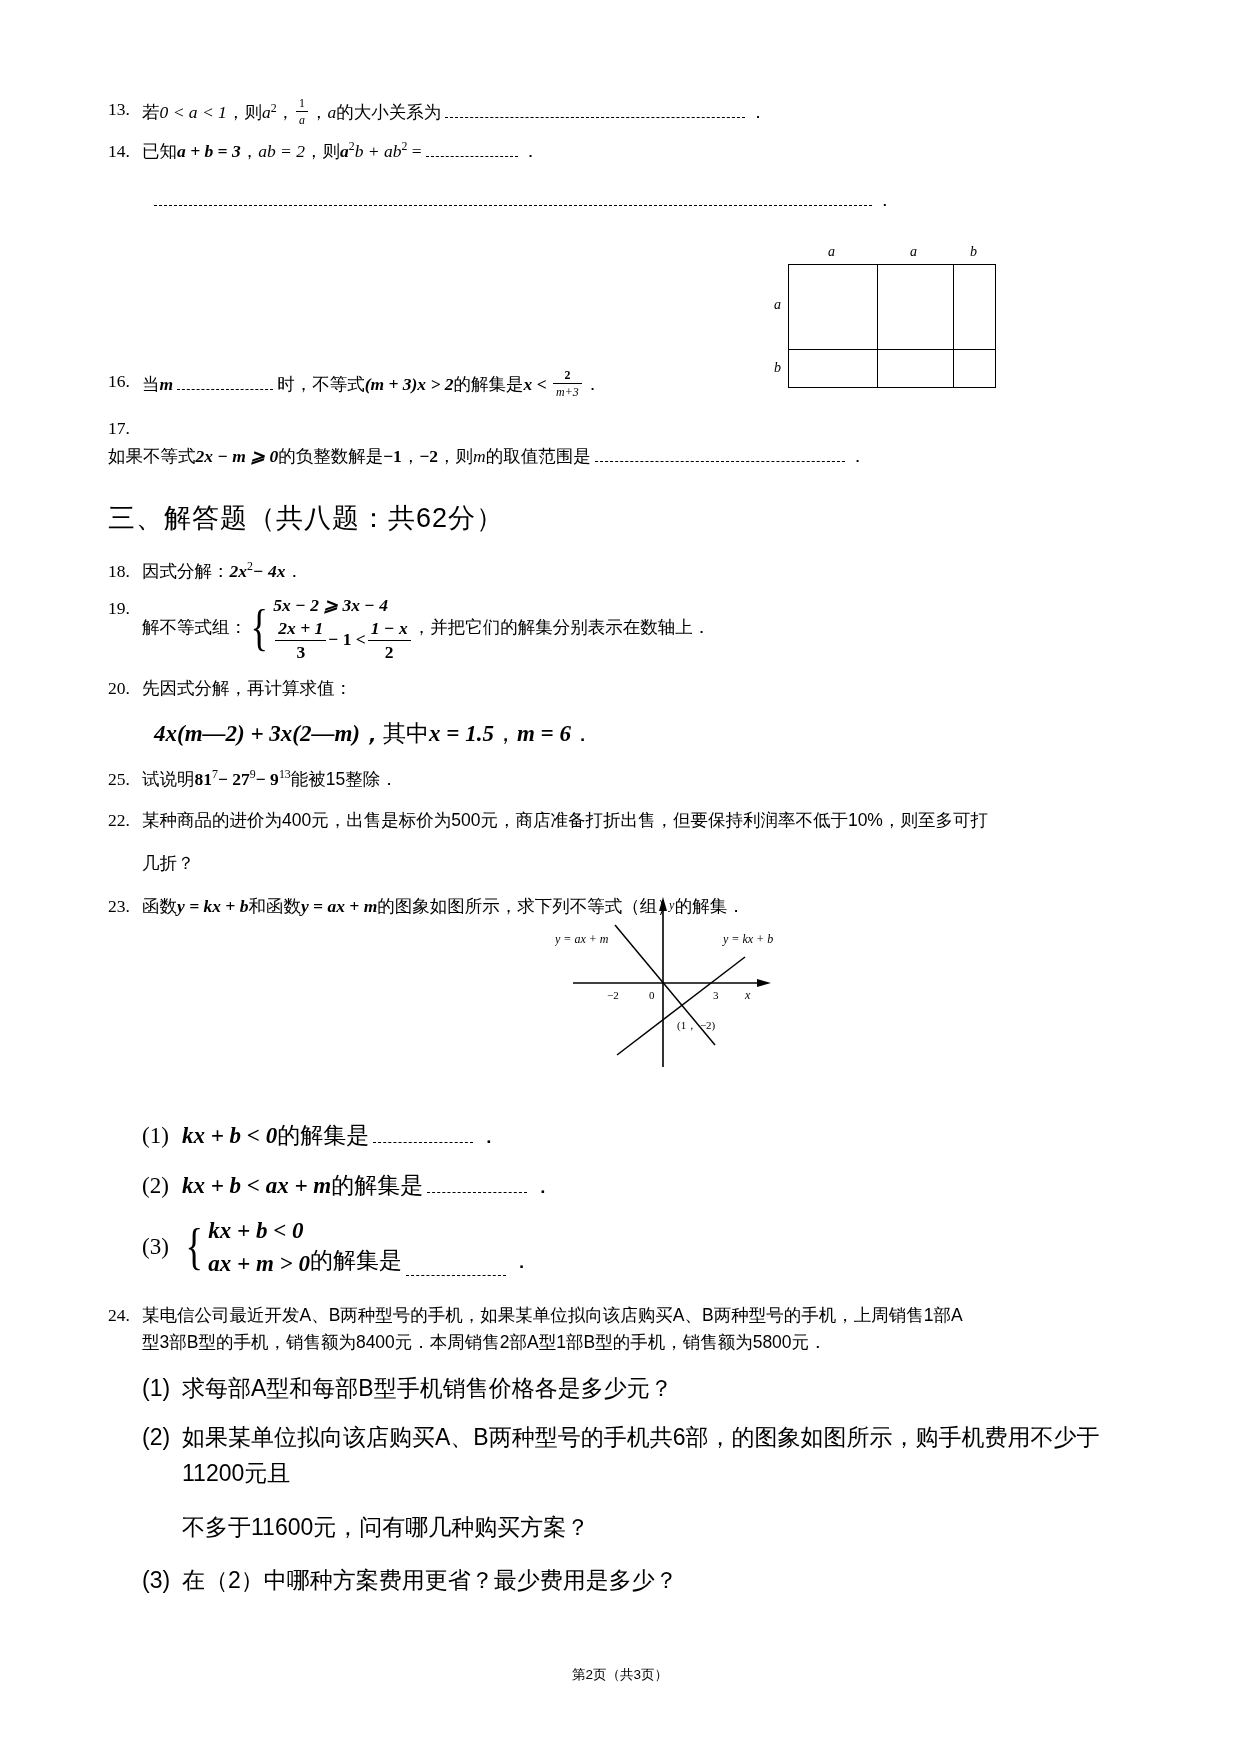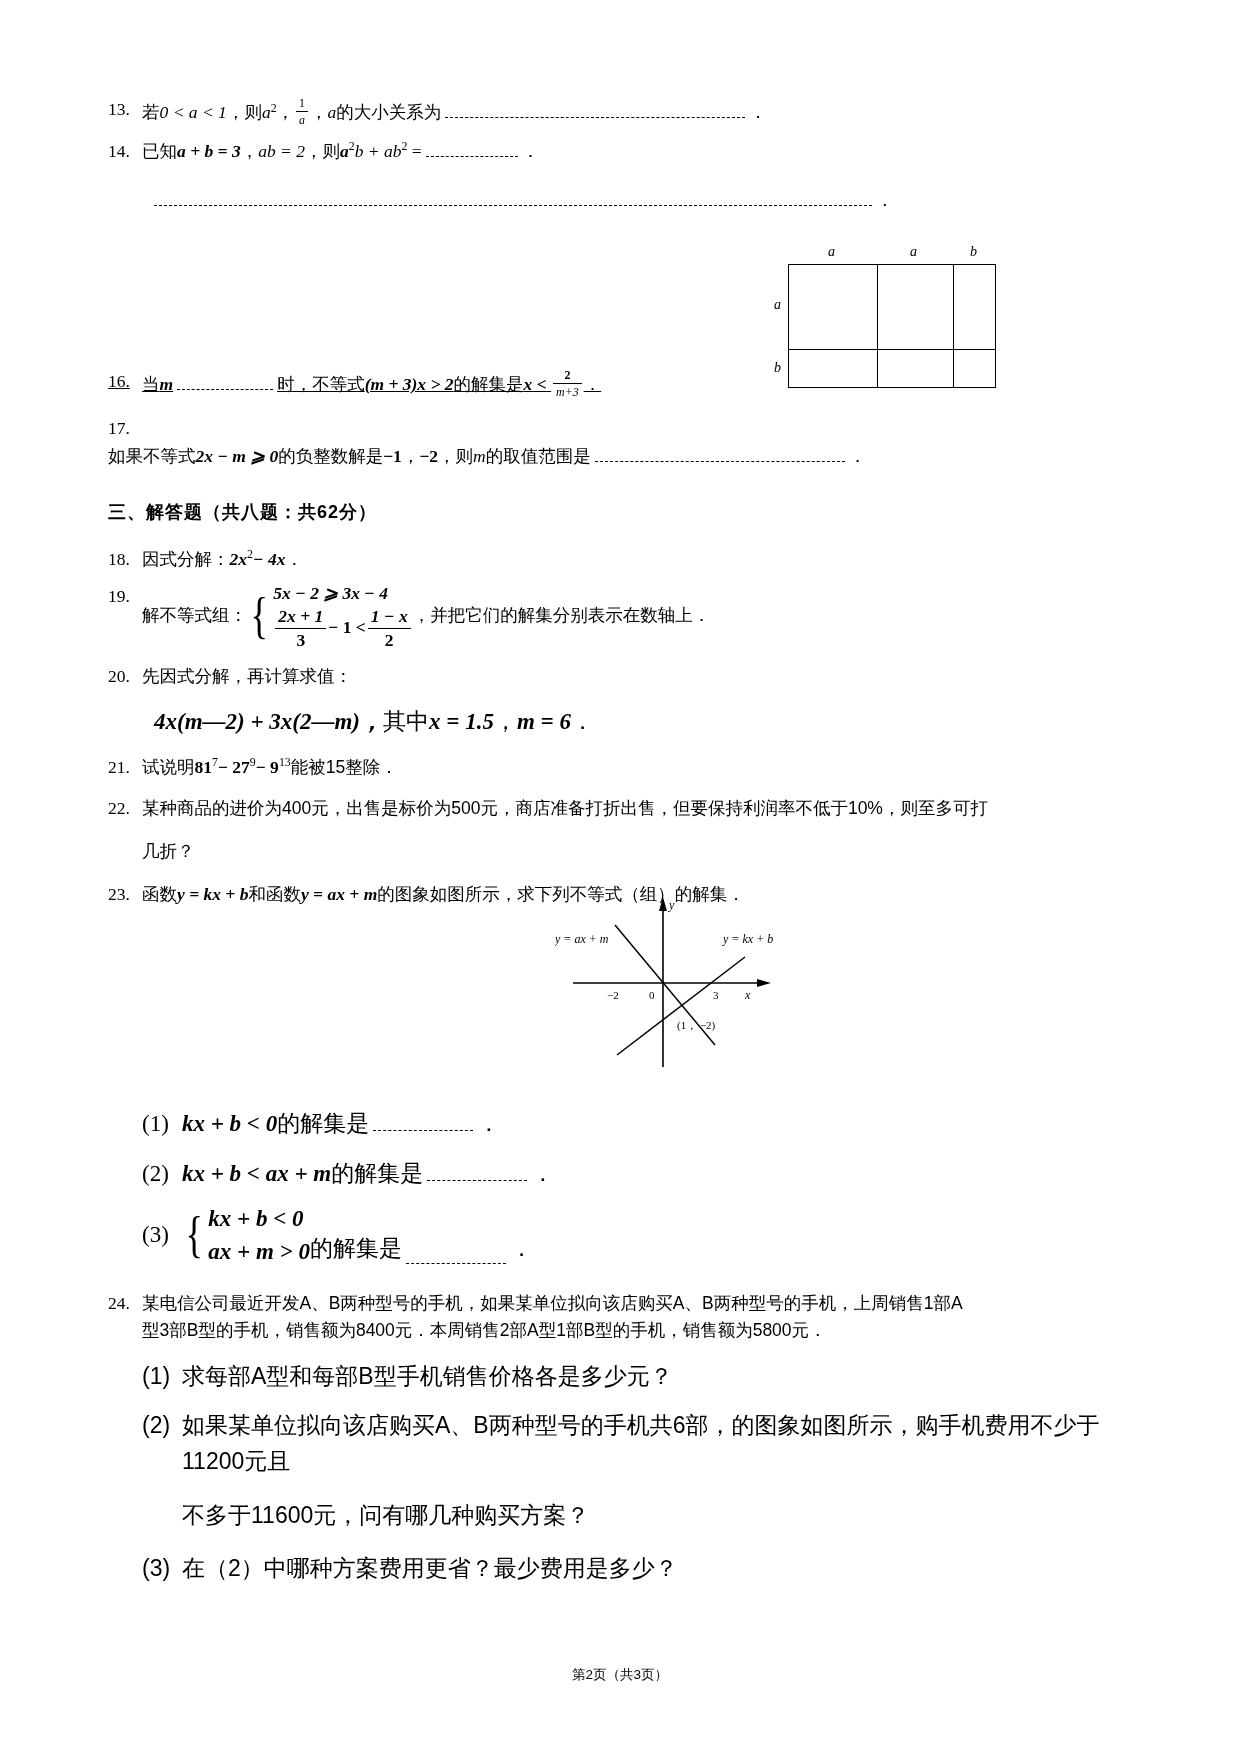"16." div.q { text-decoration: underline -> none }
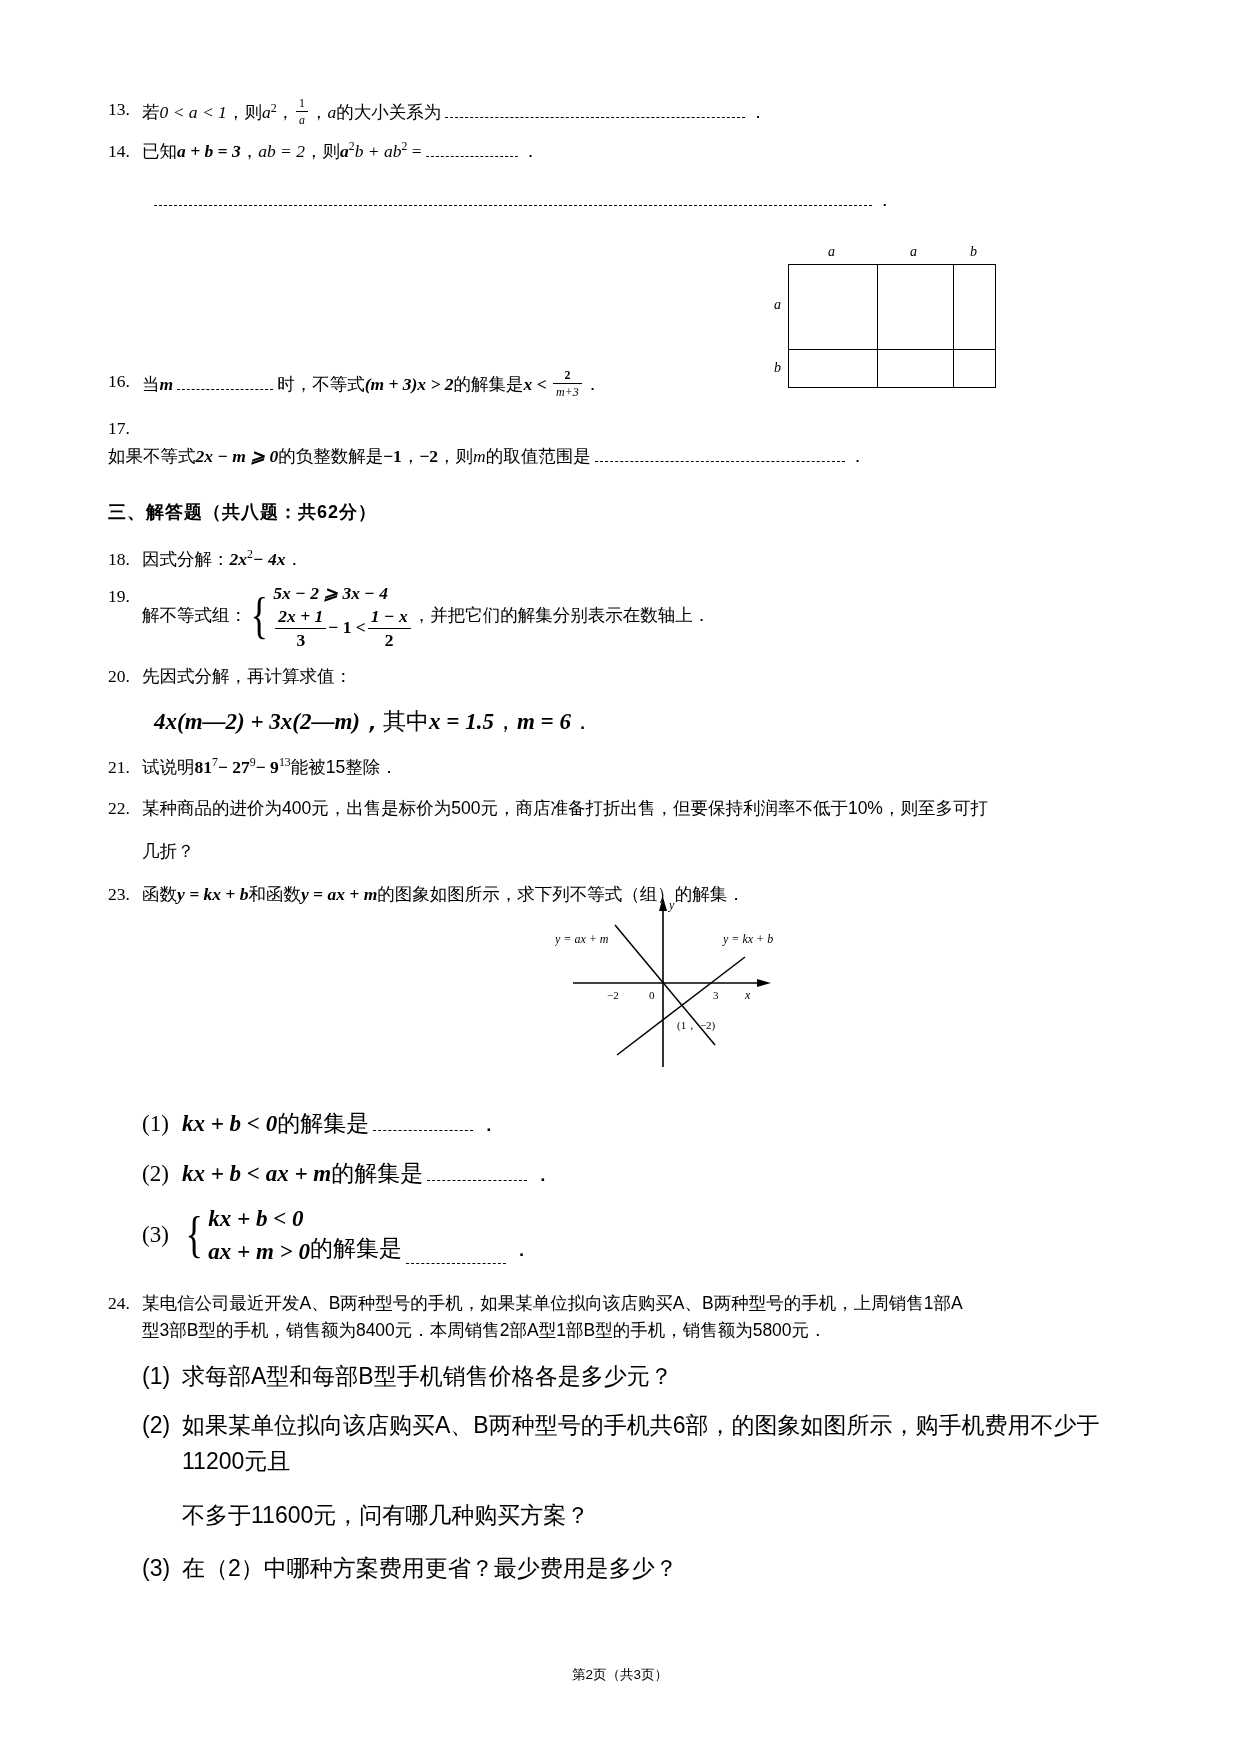"三、解答题（共八题：共62分）" .section-head { font-size: 18px -> 27px; font-weight: bold -> none }
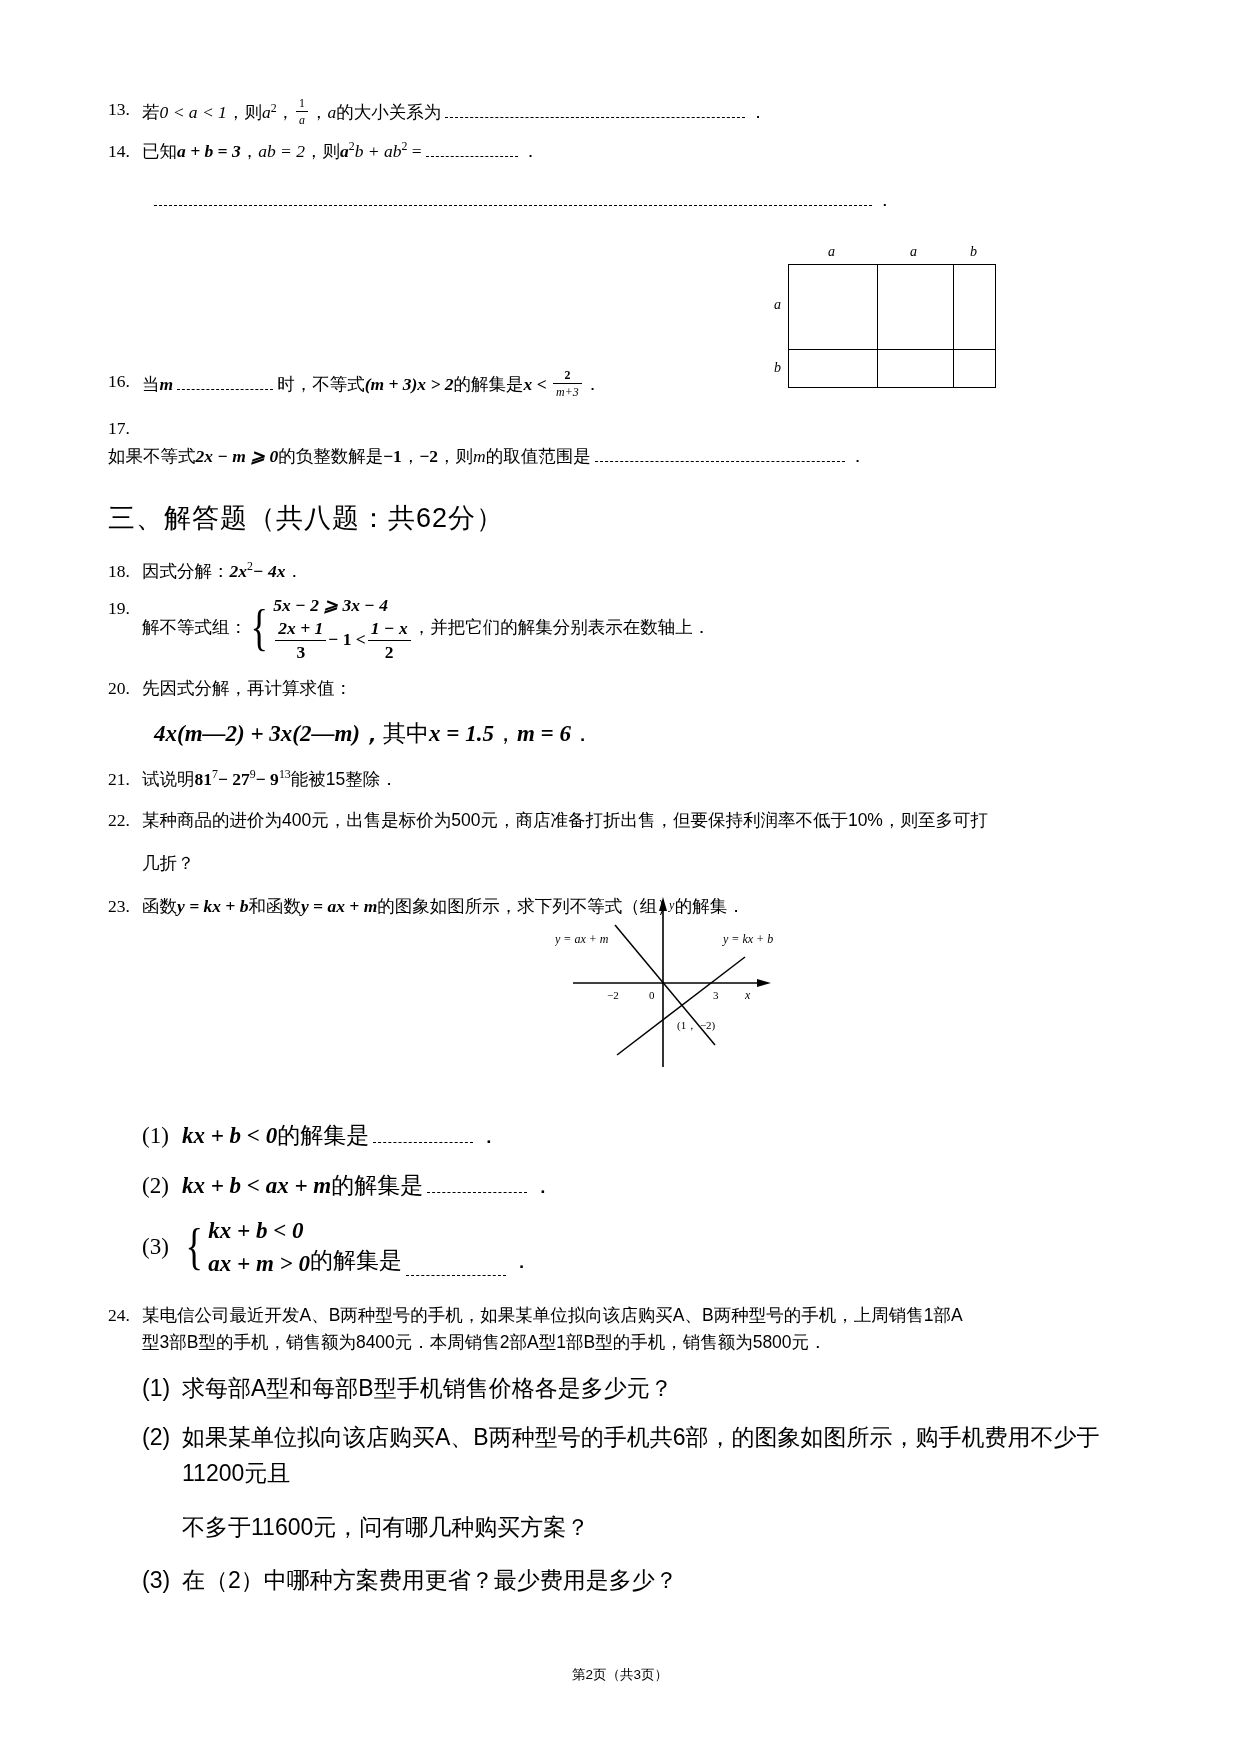"21." span.qnum { text: 21 -> 25 }
